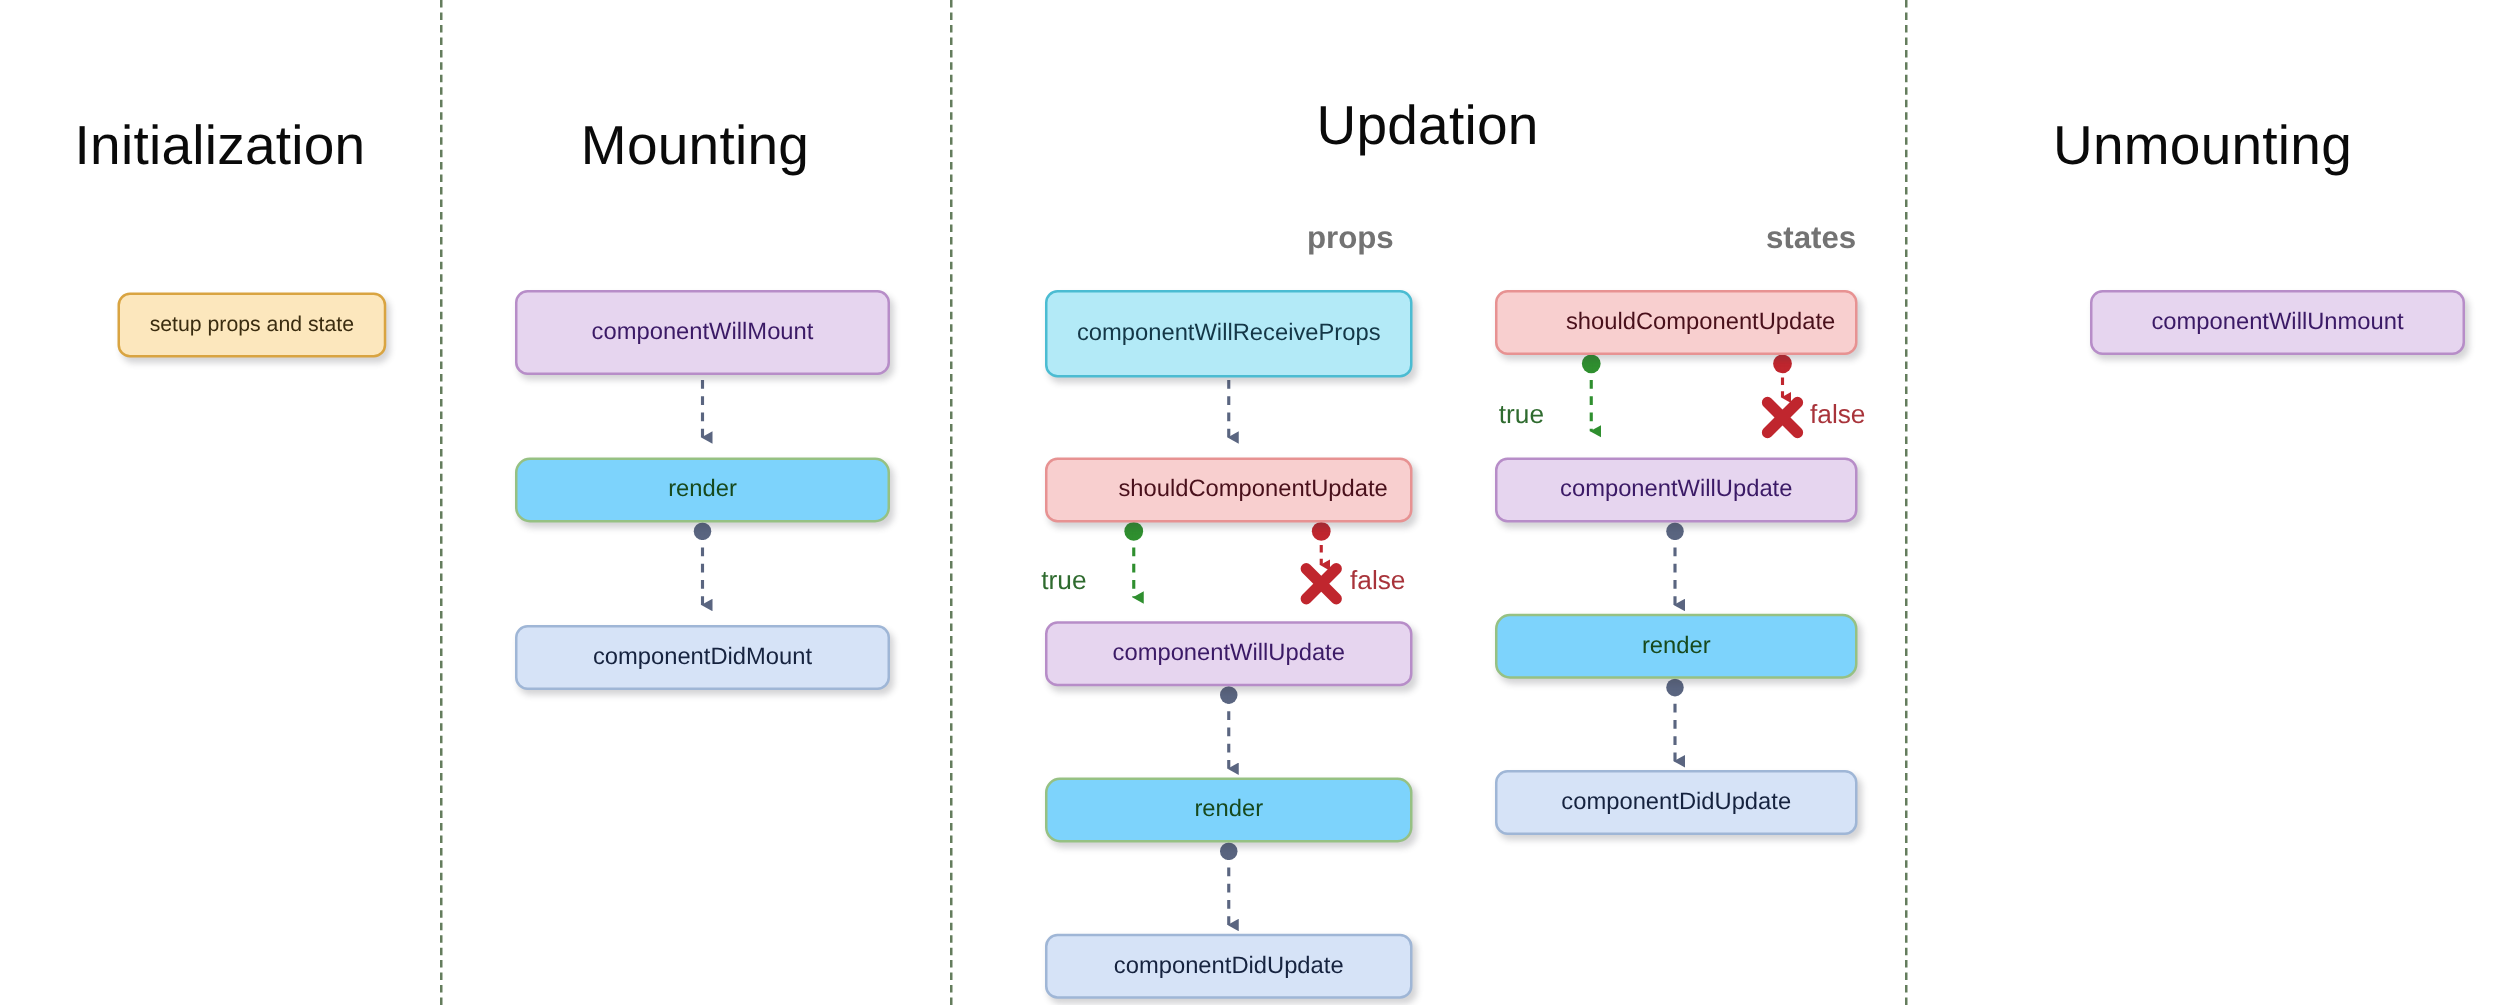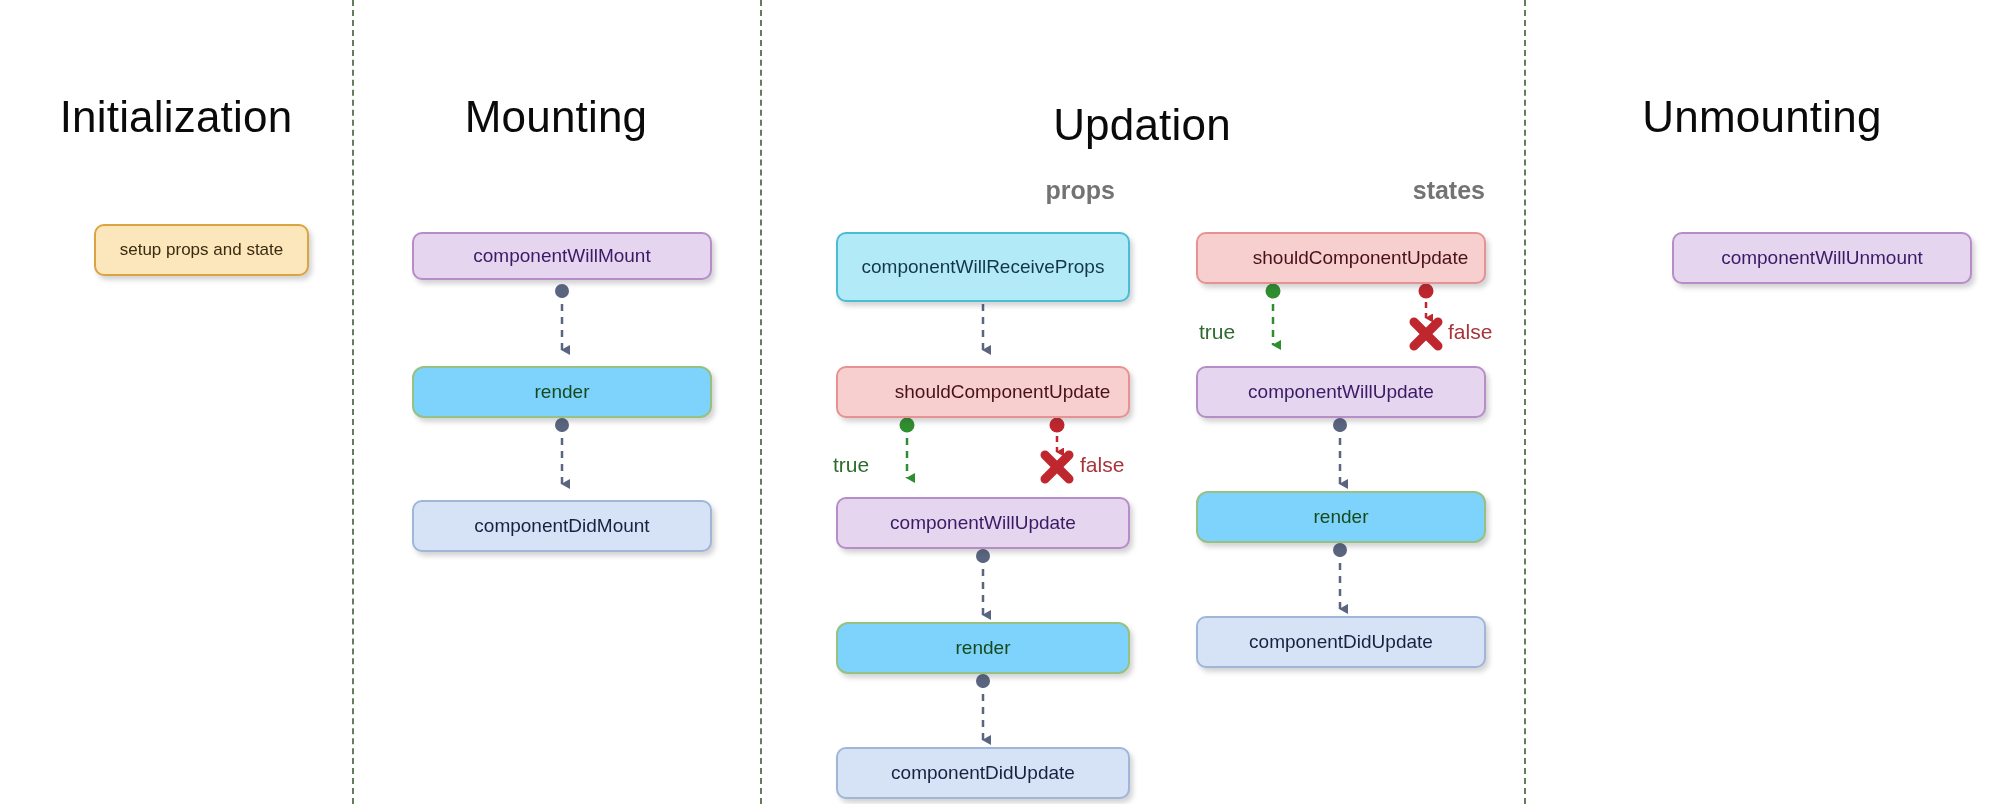"Updation" div.section-title { top: 103px -> 79px }
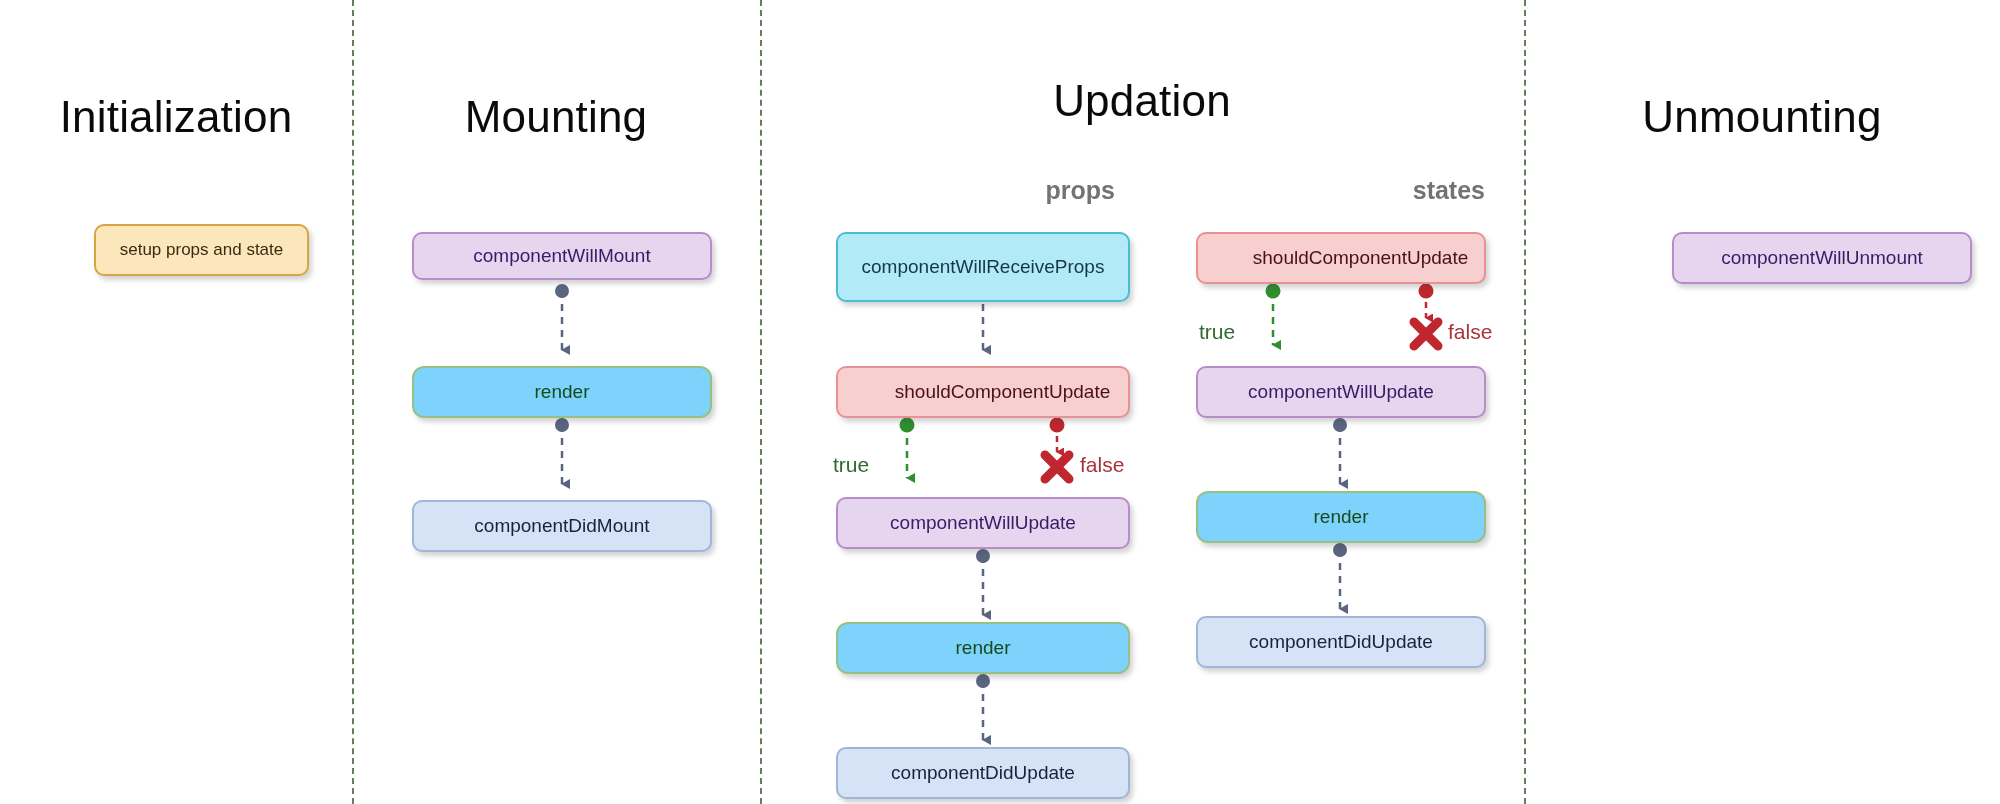"setup props and state" div.node { top: 224px -> 234px }
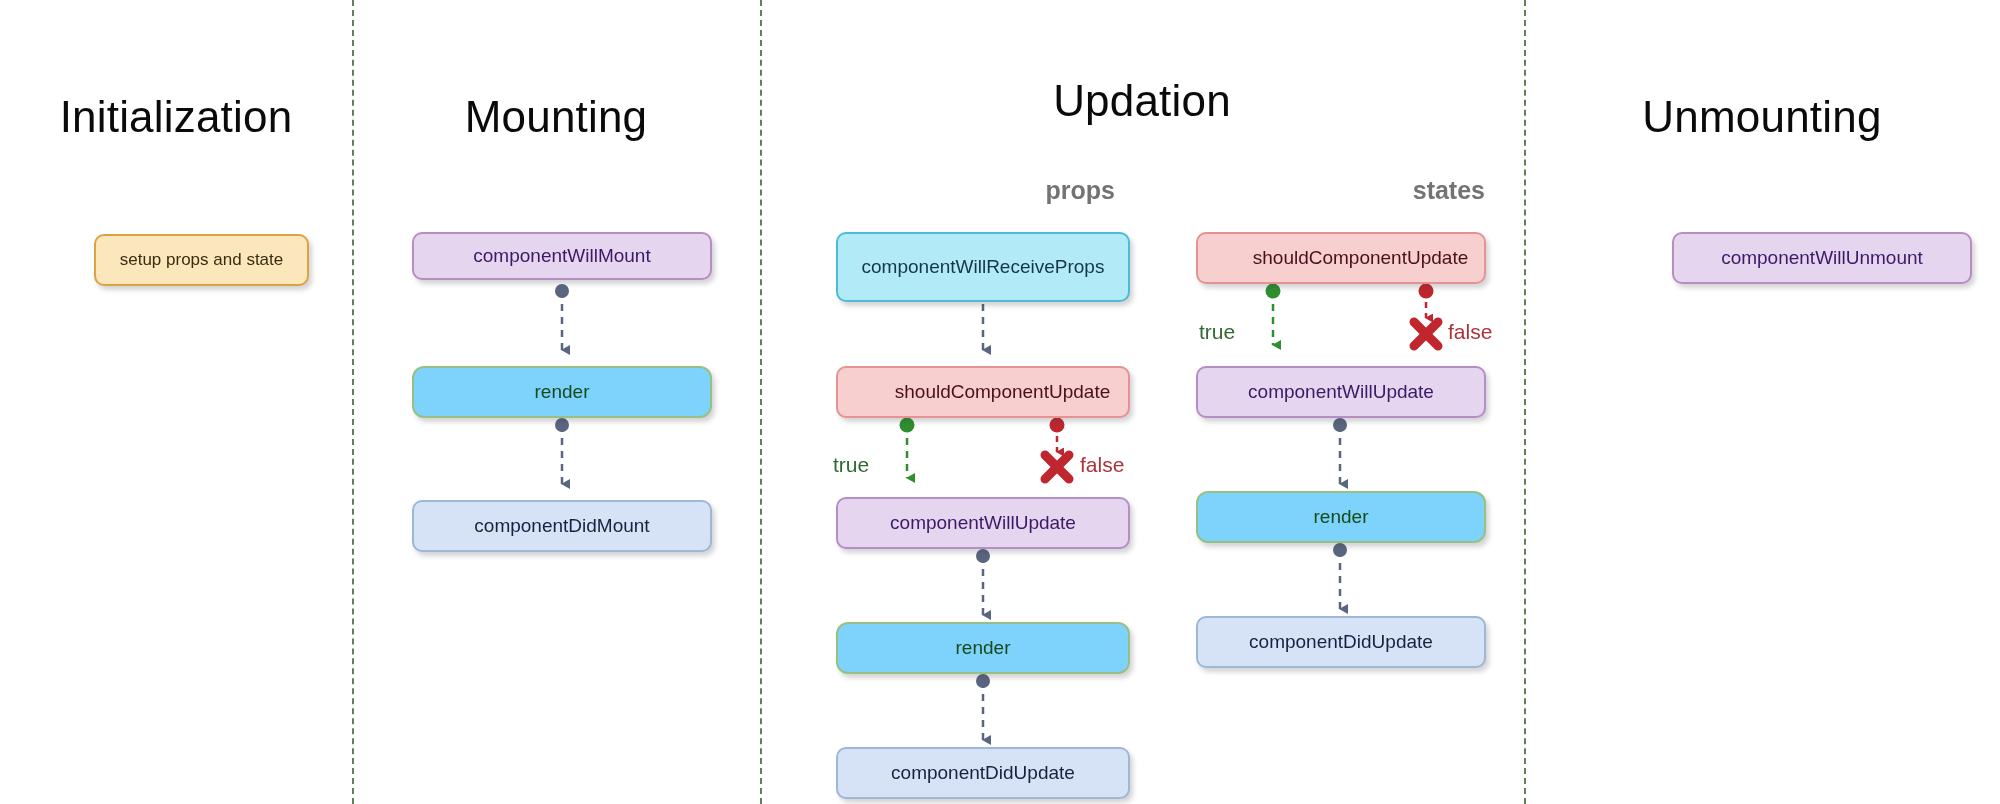"componentWillMount" div.node { height: 48px -> 68px }
